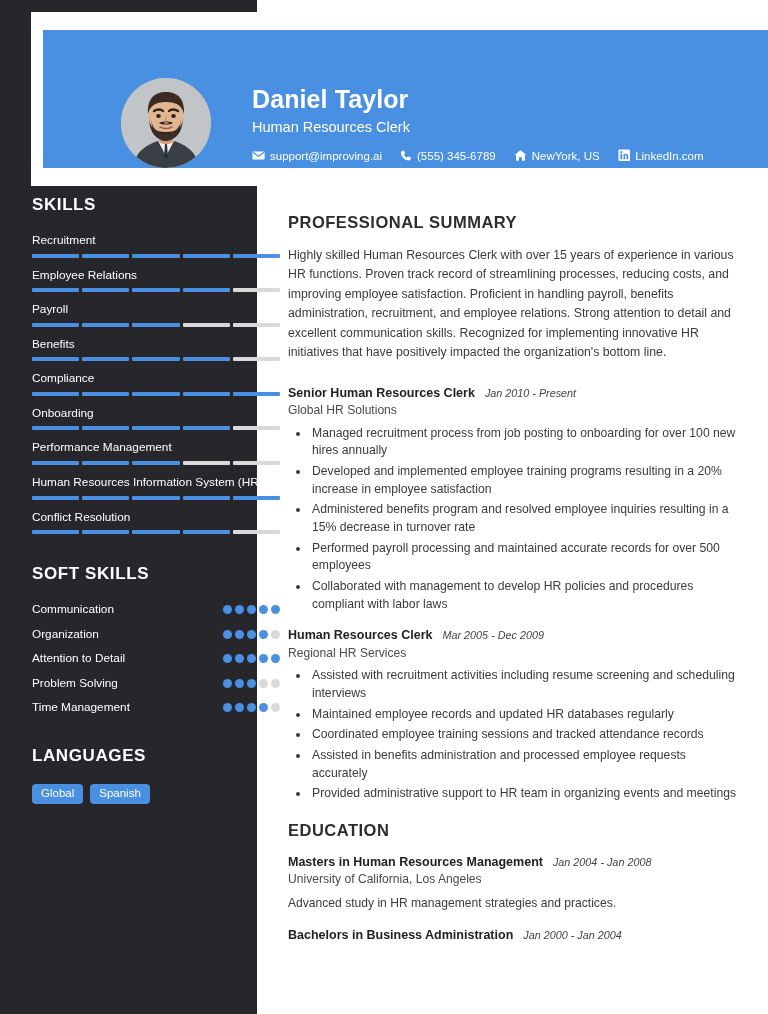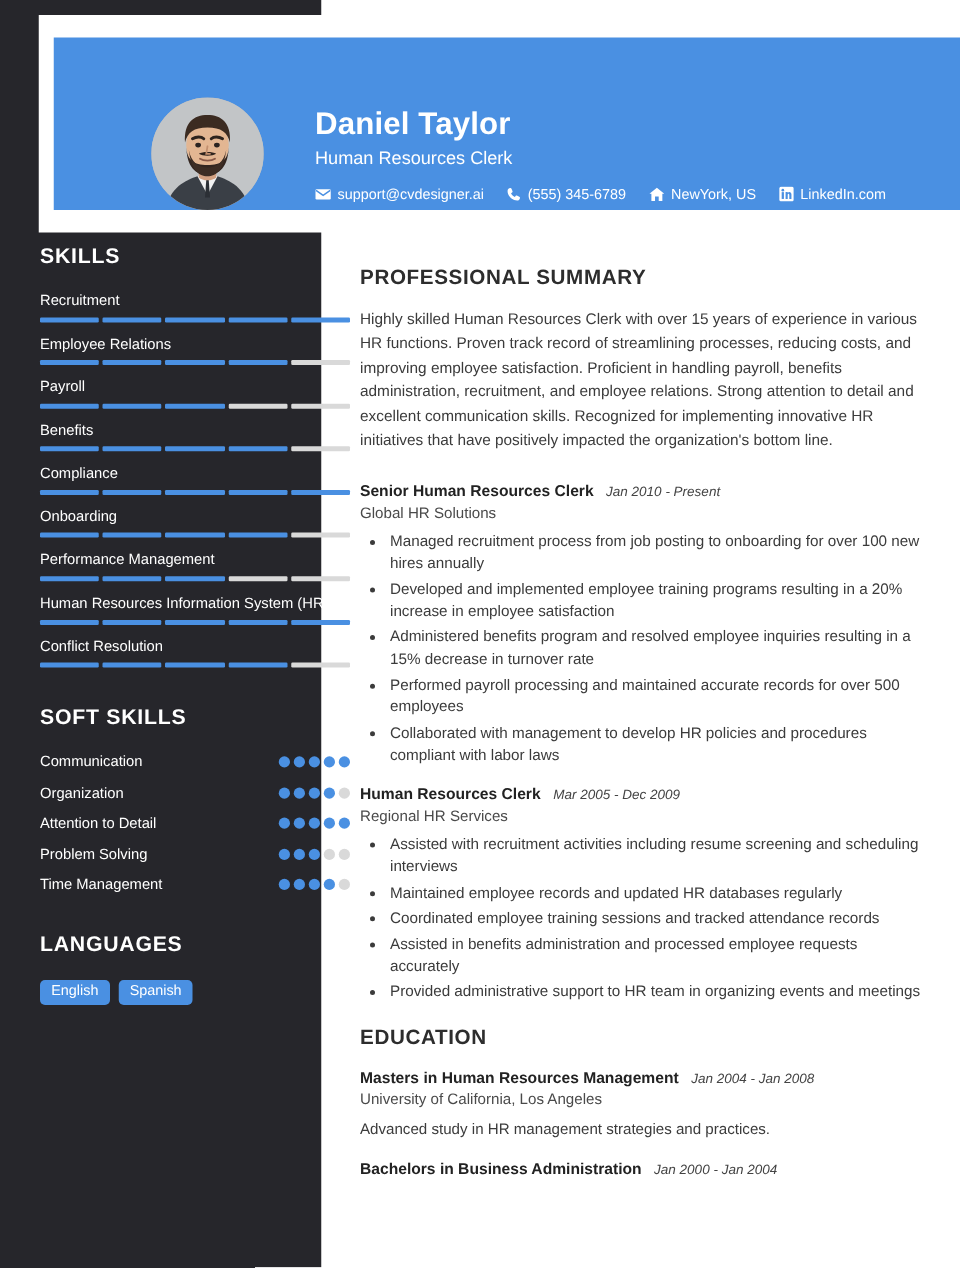"support@cvdesigner.ai" span { text: support@cvdesigner.ai -> support@improving.ai }
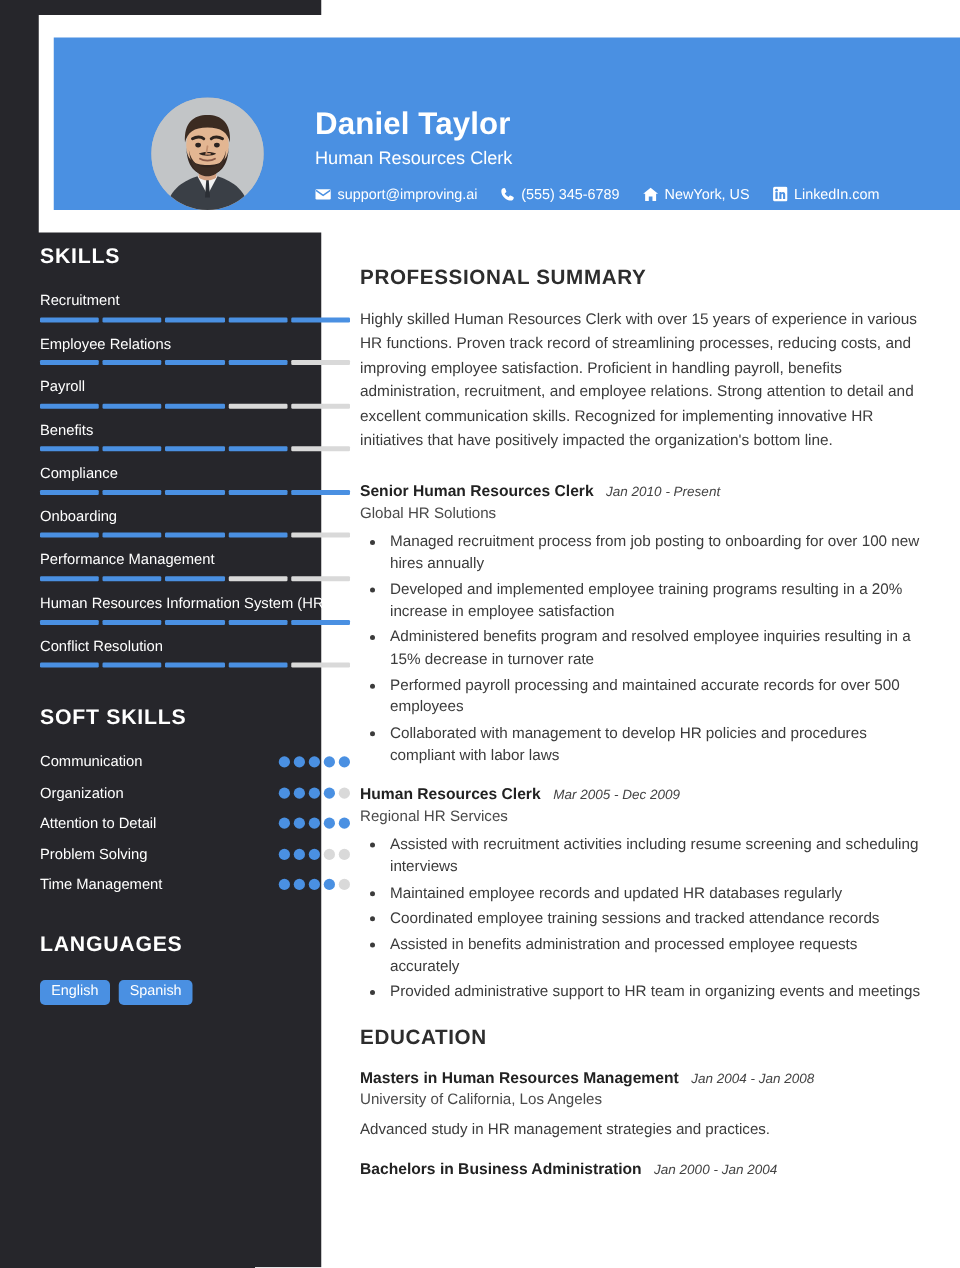"English" span.lang-chip { text: English -> Global }
